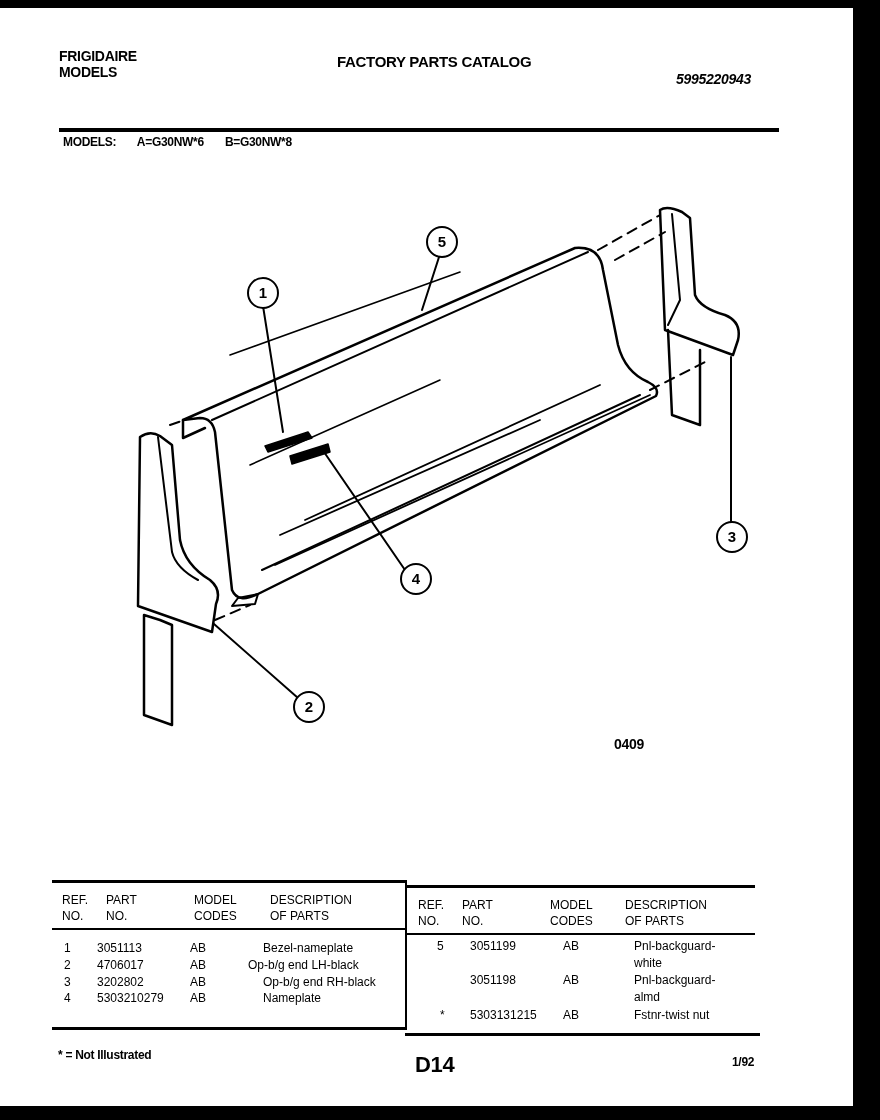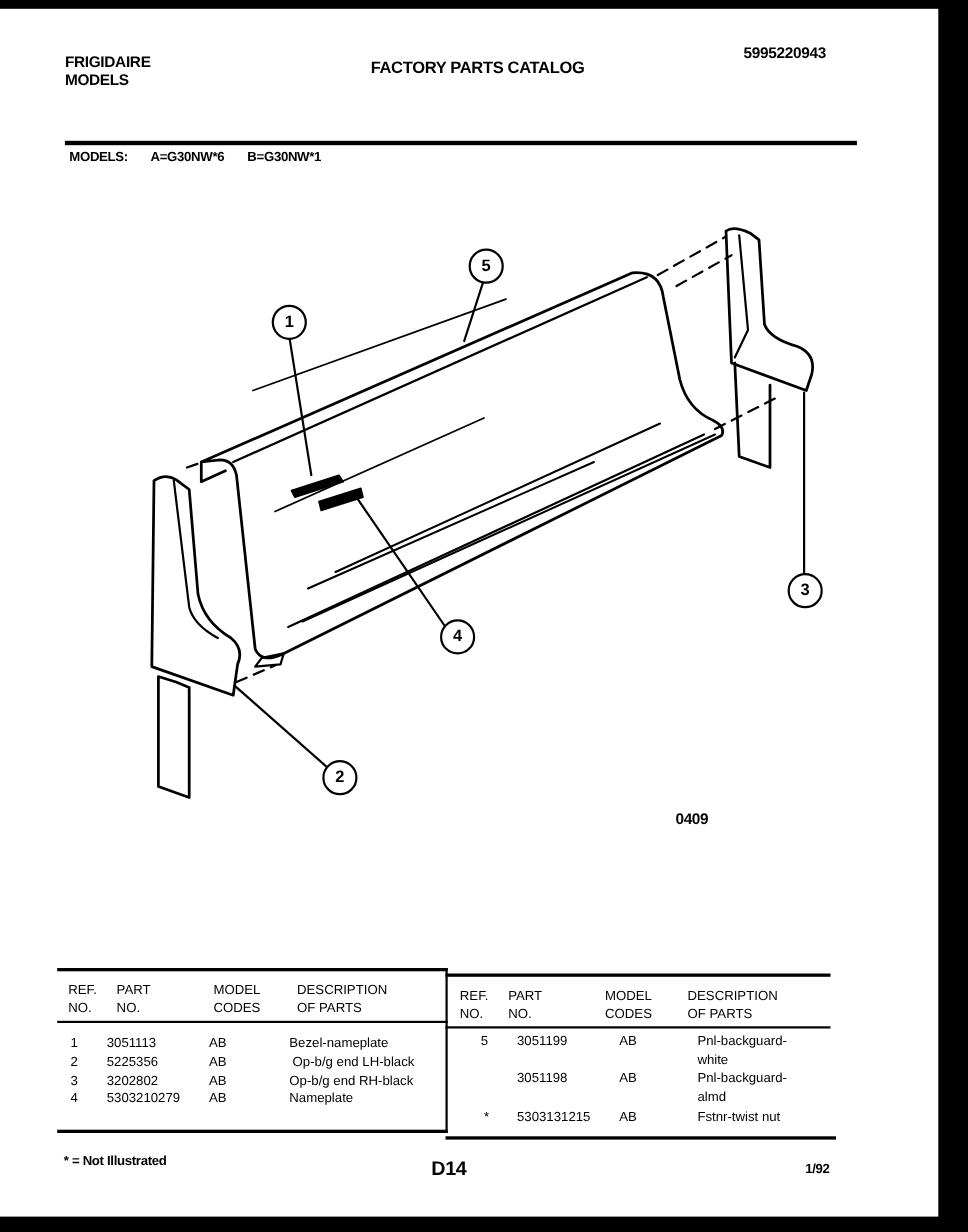"5995220943" .catno { font-style: none -> italic; top: 32px -> 63px }
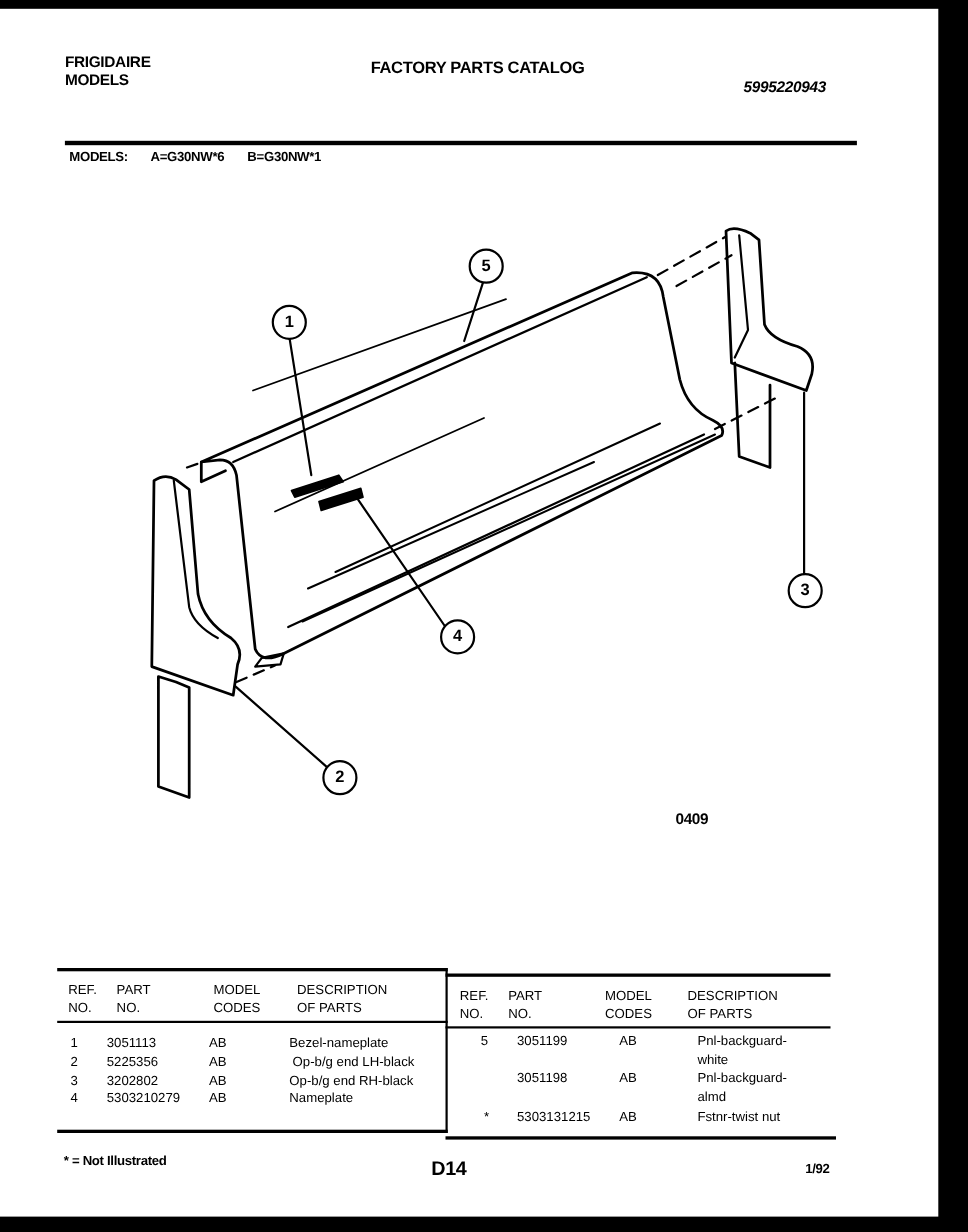"B=G30NW*1" span { text: 1 -> 8 }
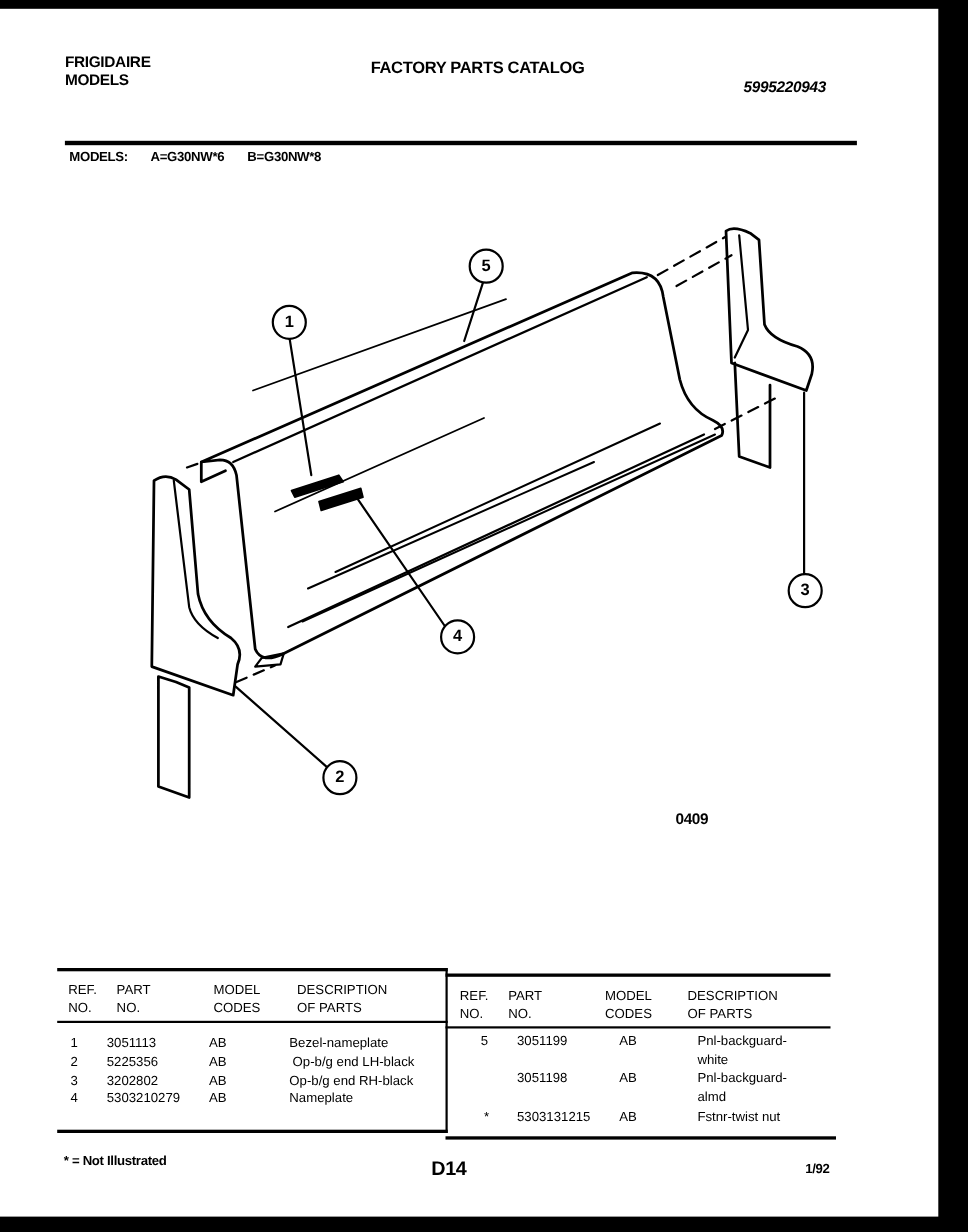"5225356" span.cell { text: 5225356 -> 4706017 }
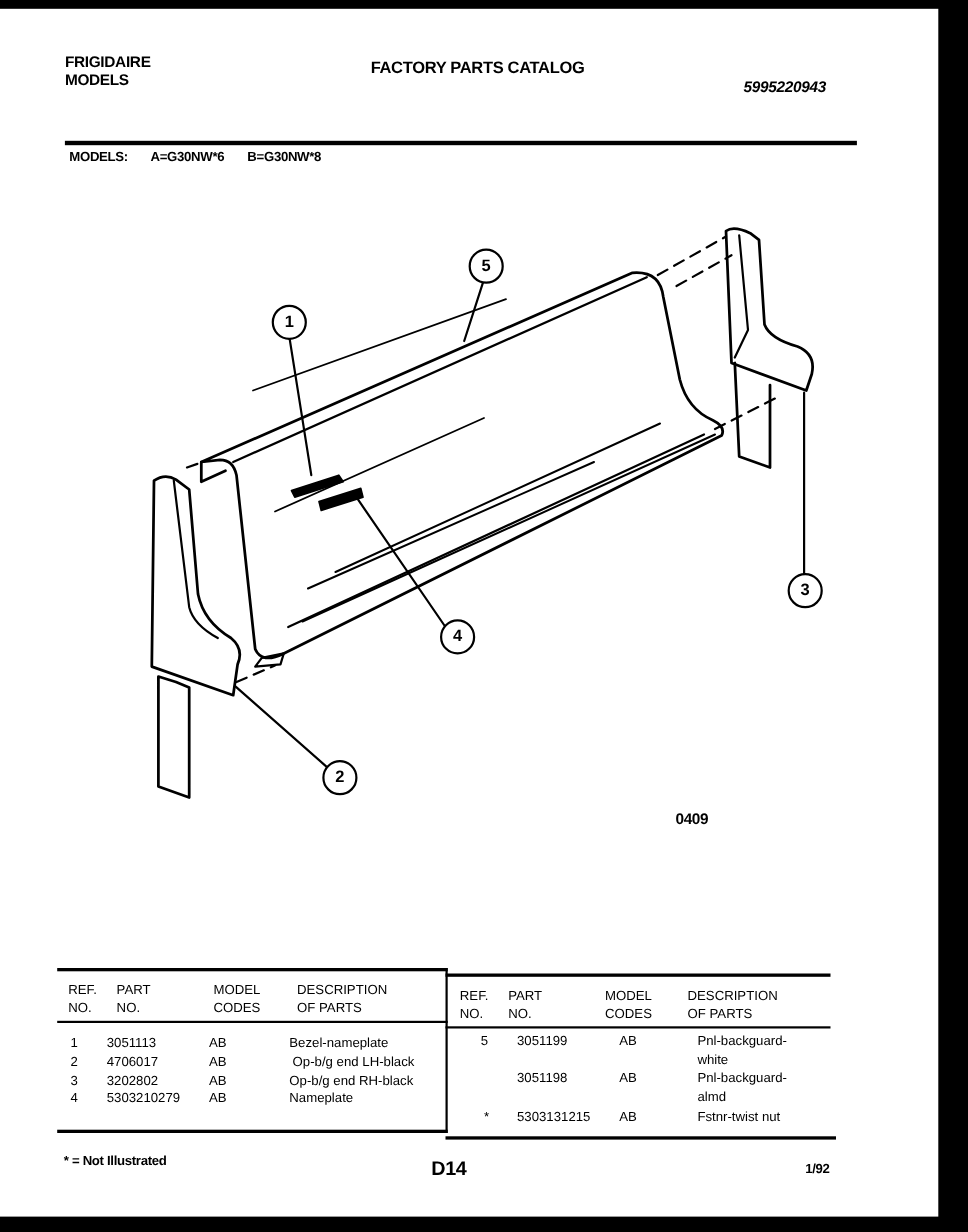"Op-b/g end LH-black" span.cell { left: 266px -> 248px }
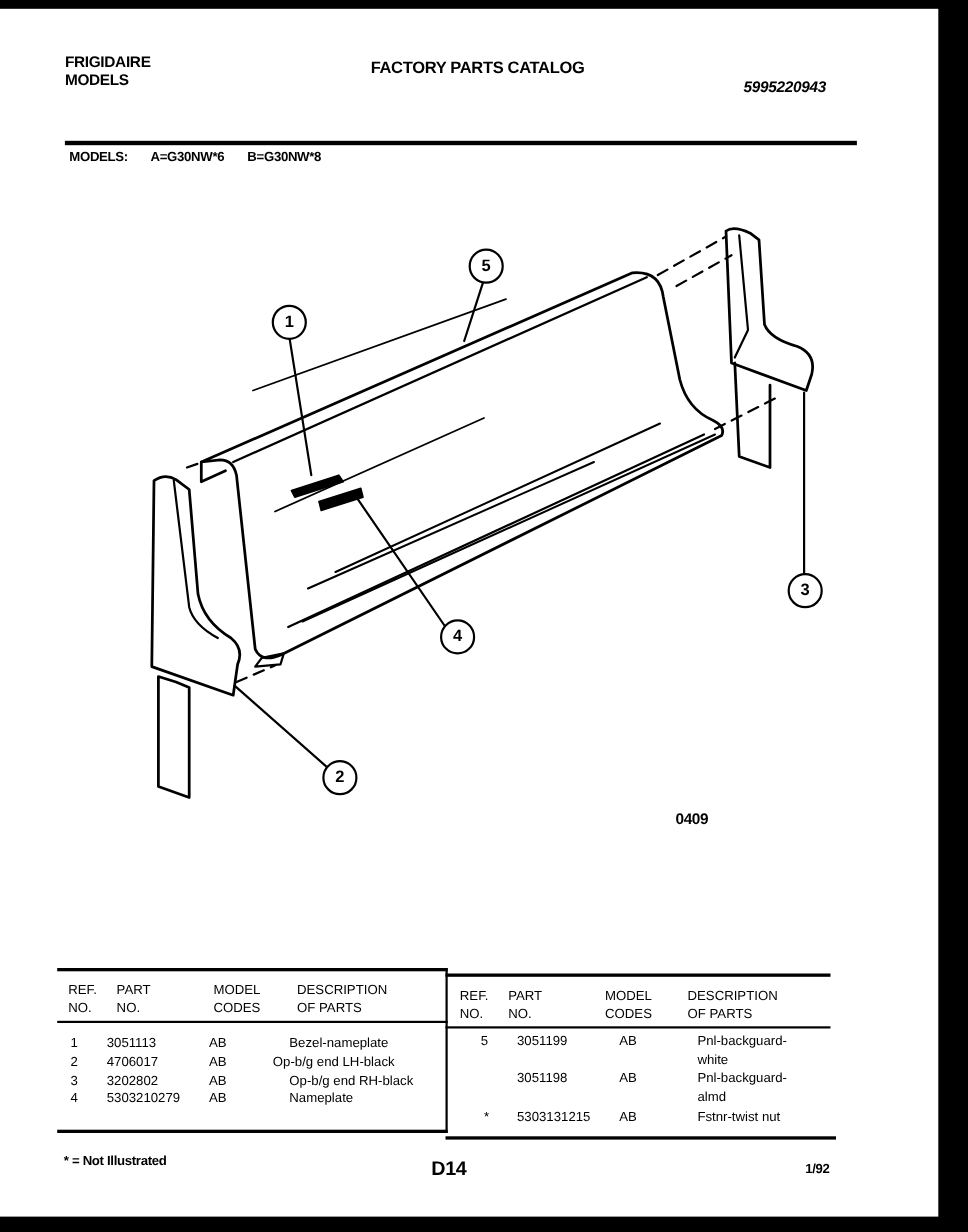"D14" .footer-page { font-size: 18px -> 22px; left: 392px -> 415px }
